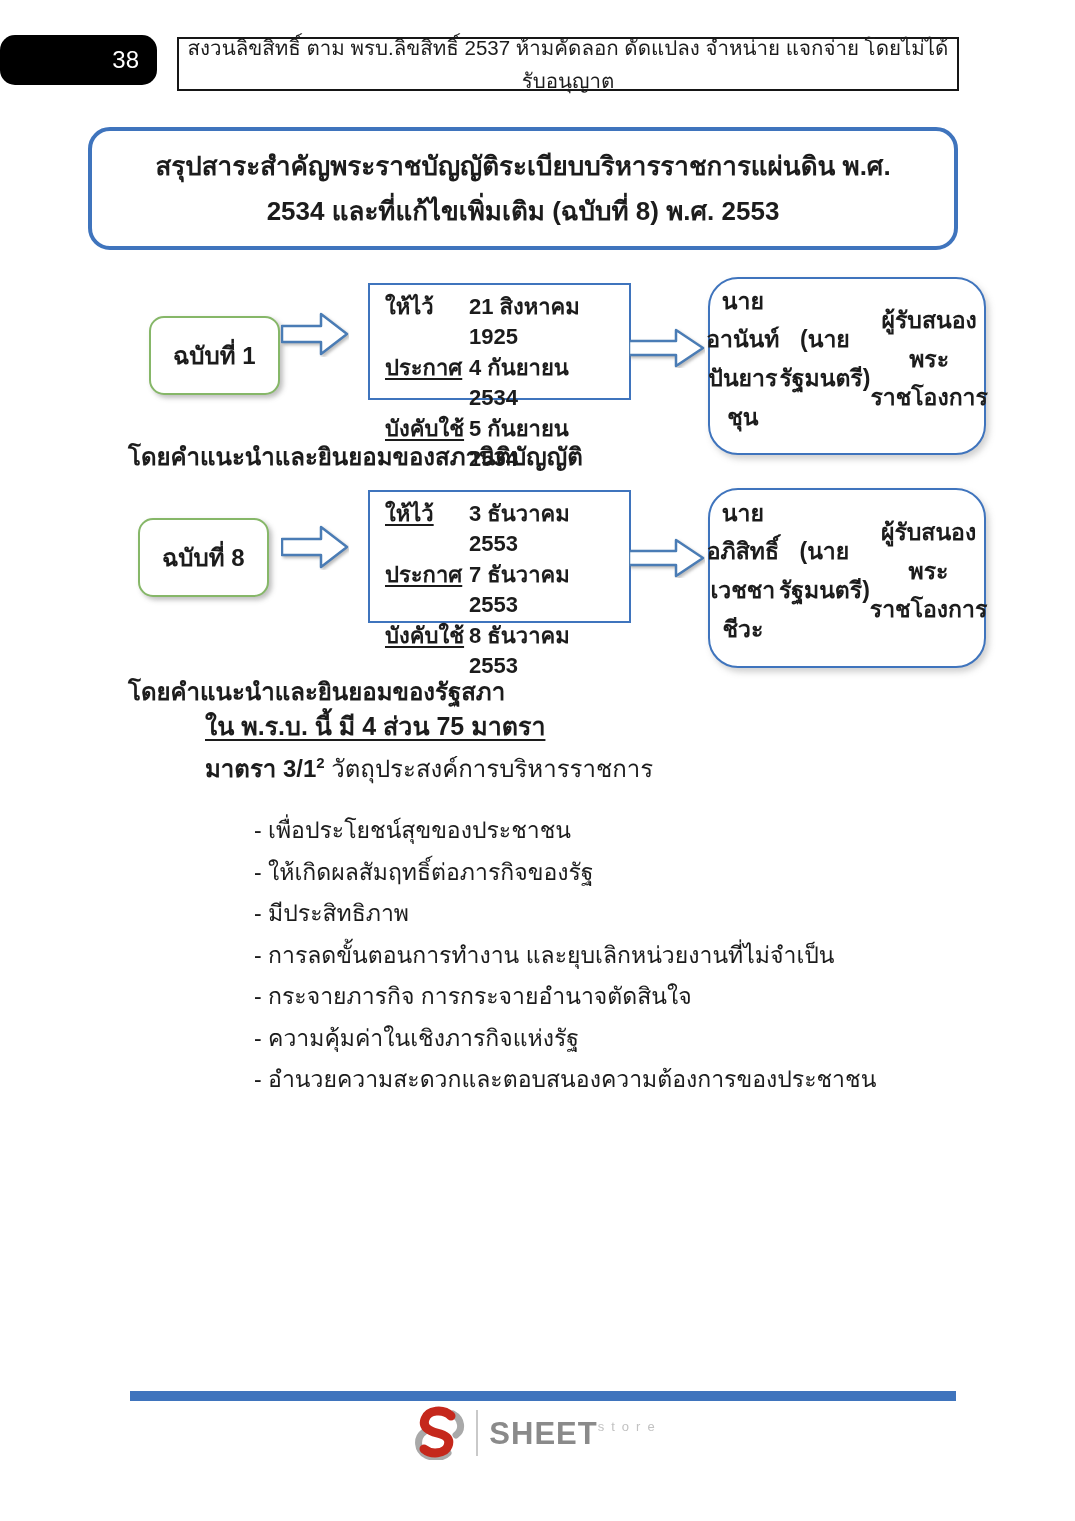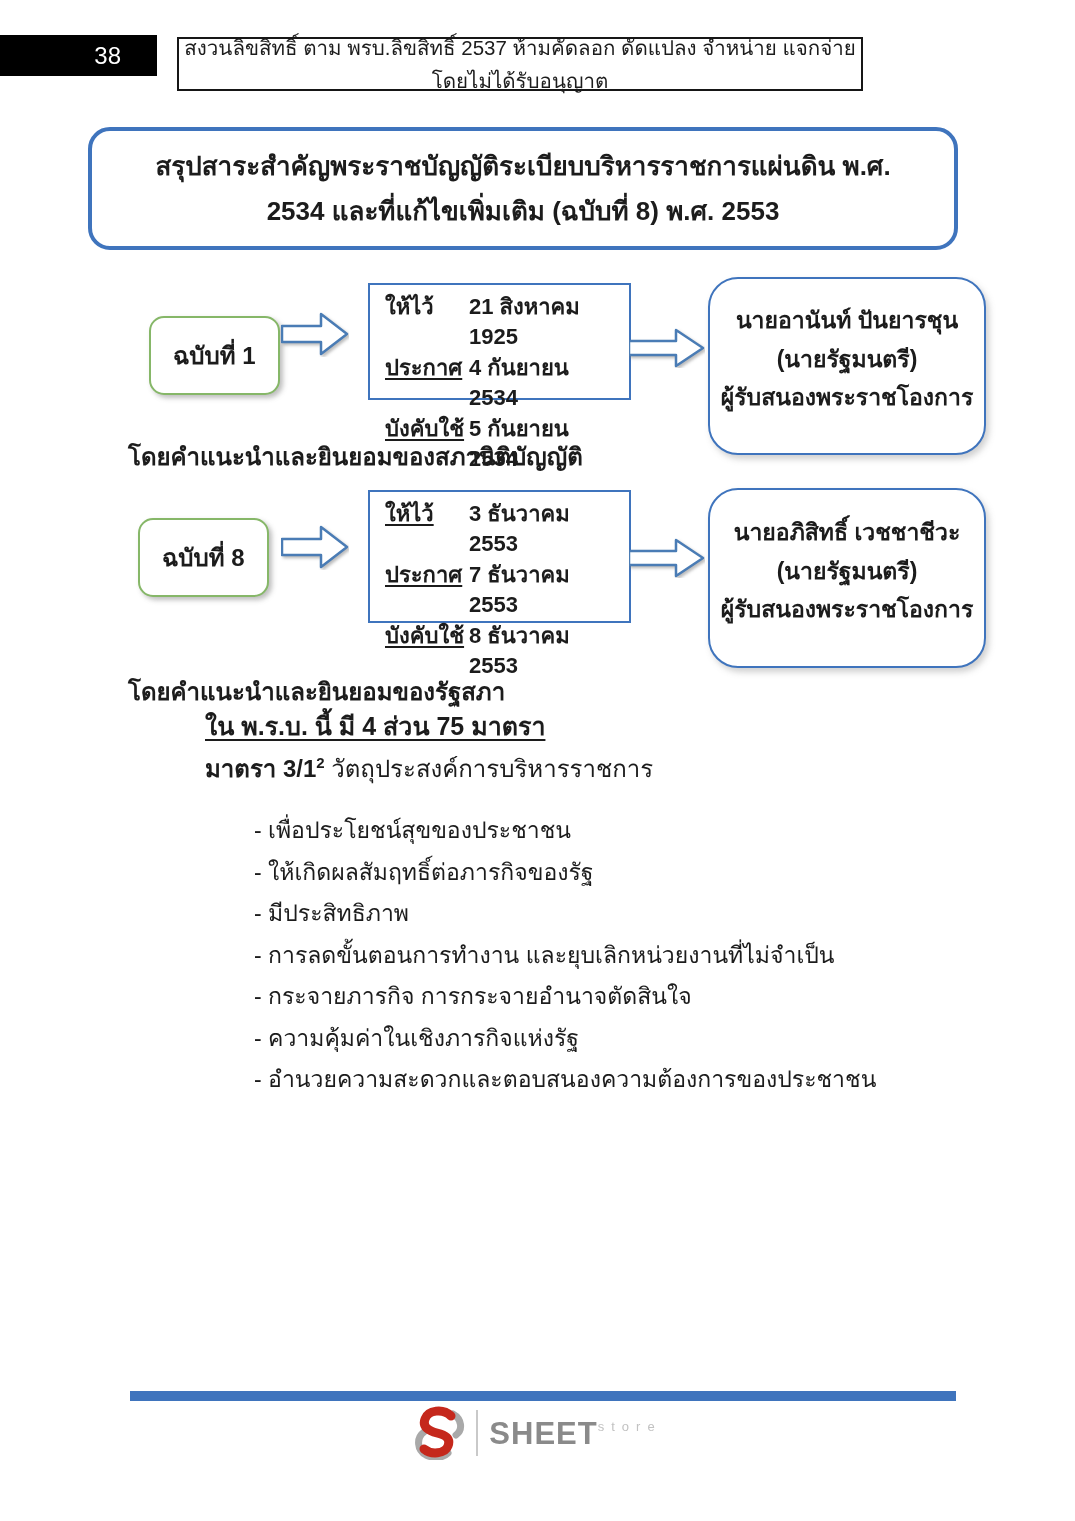"38" .page-num-box { border-radius: none -> 15px; height: 41px -> 50px; padding-right: 36px -> 18px }
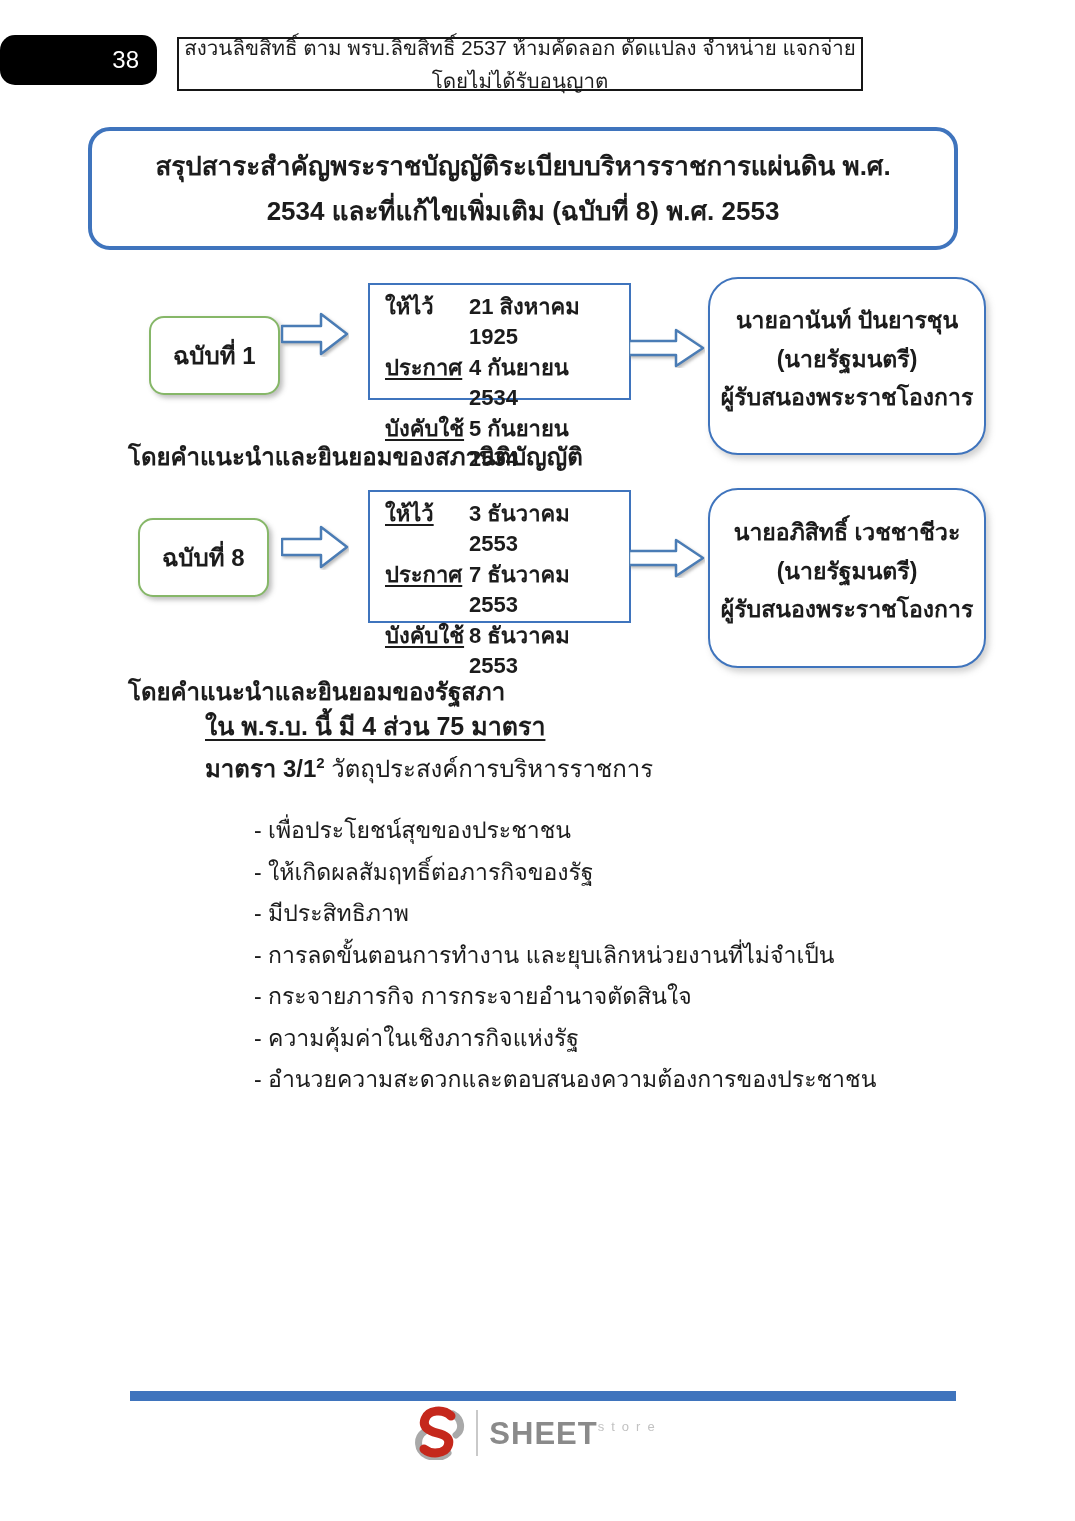"สงวนลิขสิทธิ์ ตาม พรบ.ลิขสิทธิ์ 2537" .copyright-box { width: 686px -> 782px }
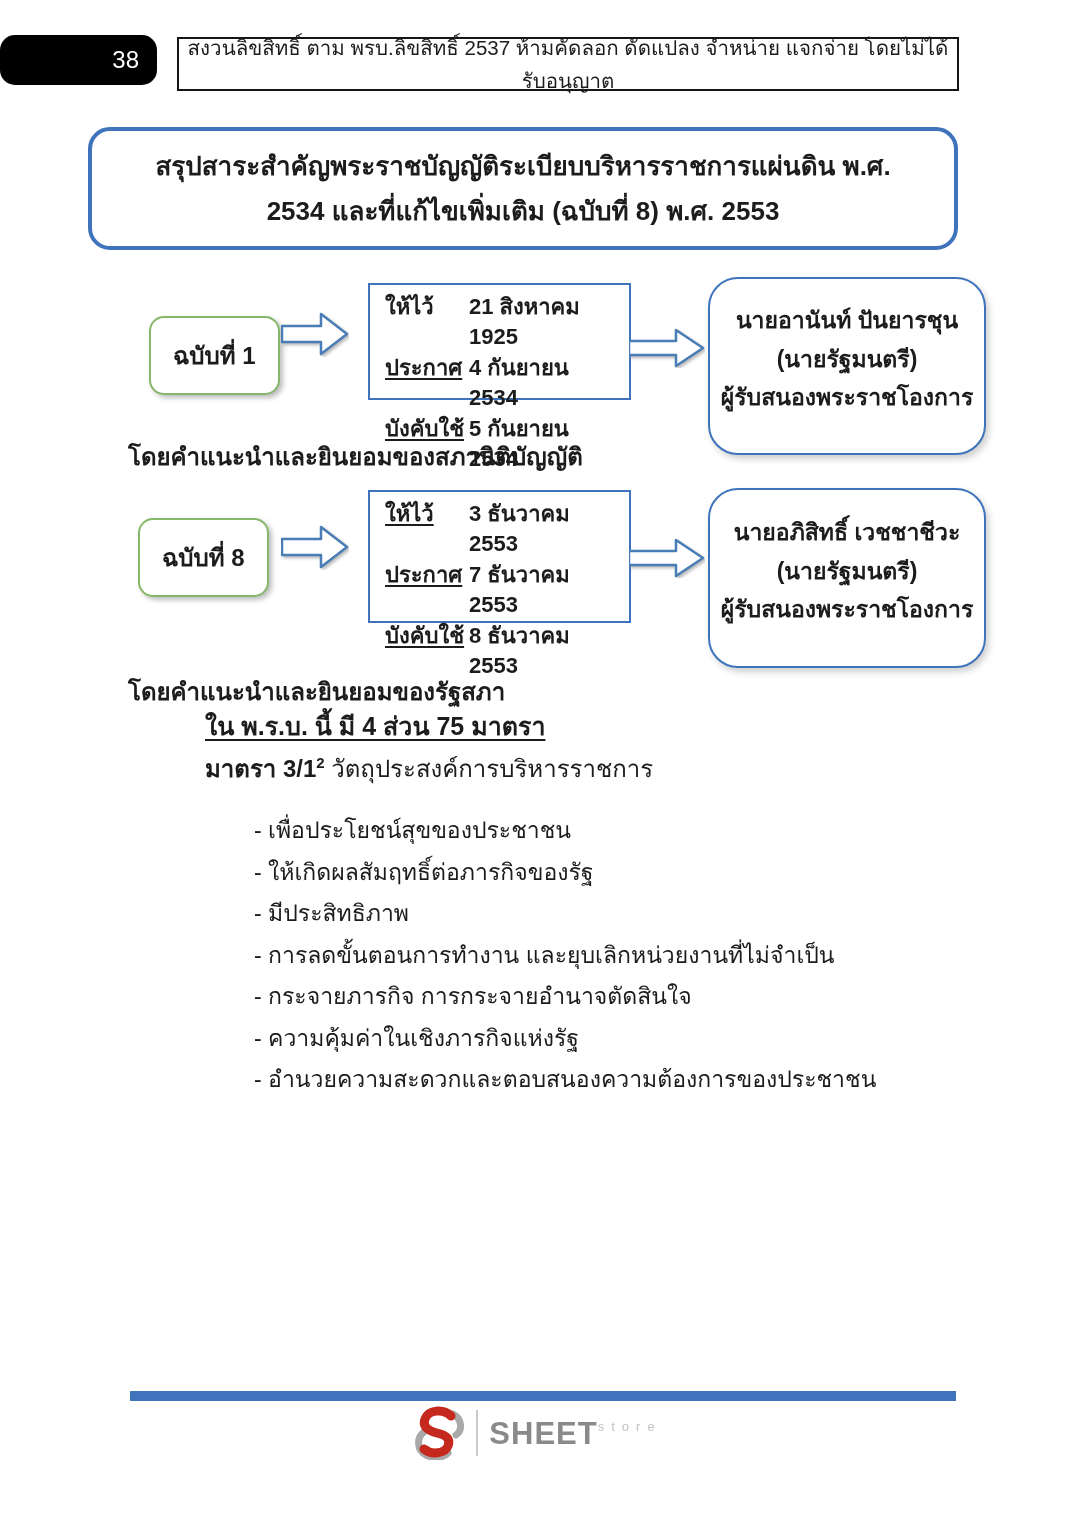"นายอานันท์ ปันยารชุน" .name-box { flex-direction: column -> row }
